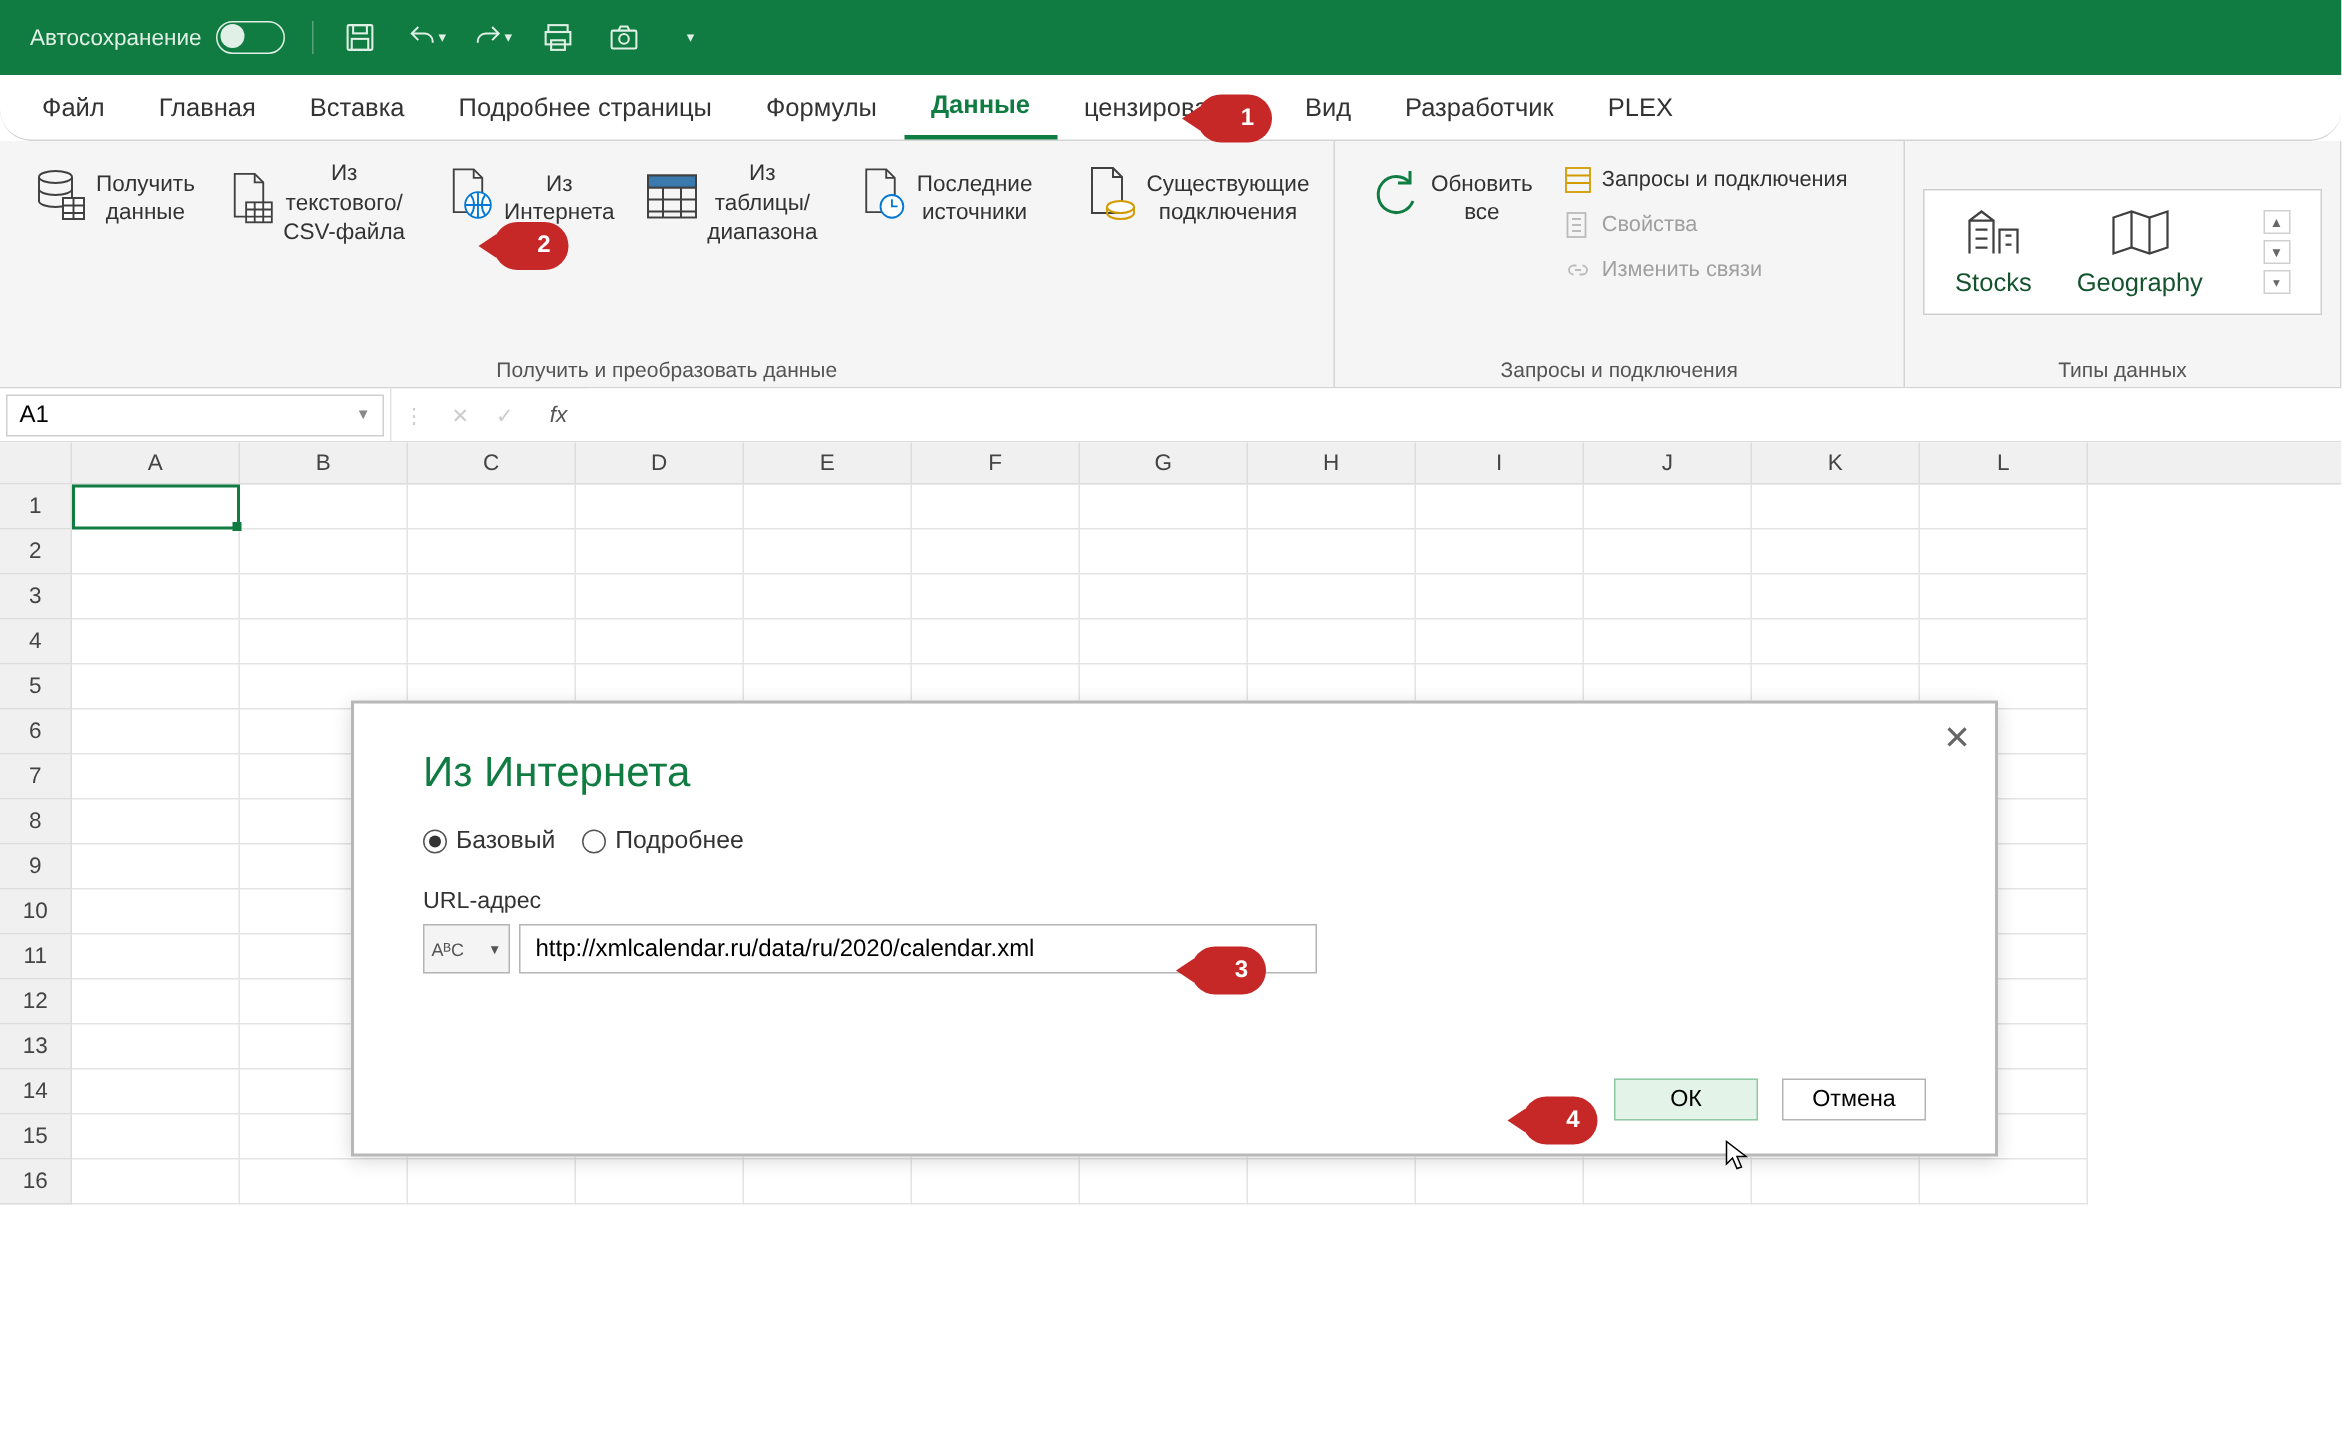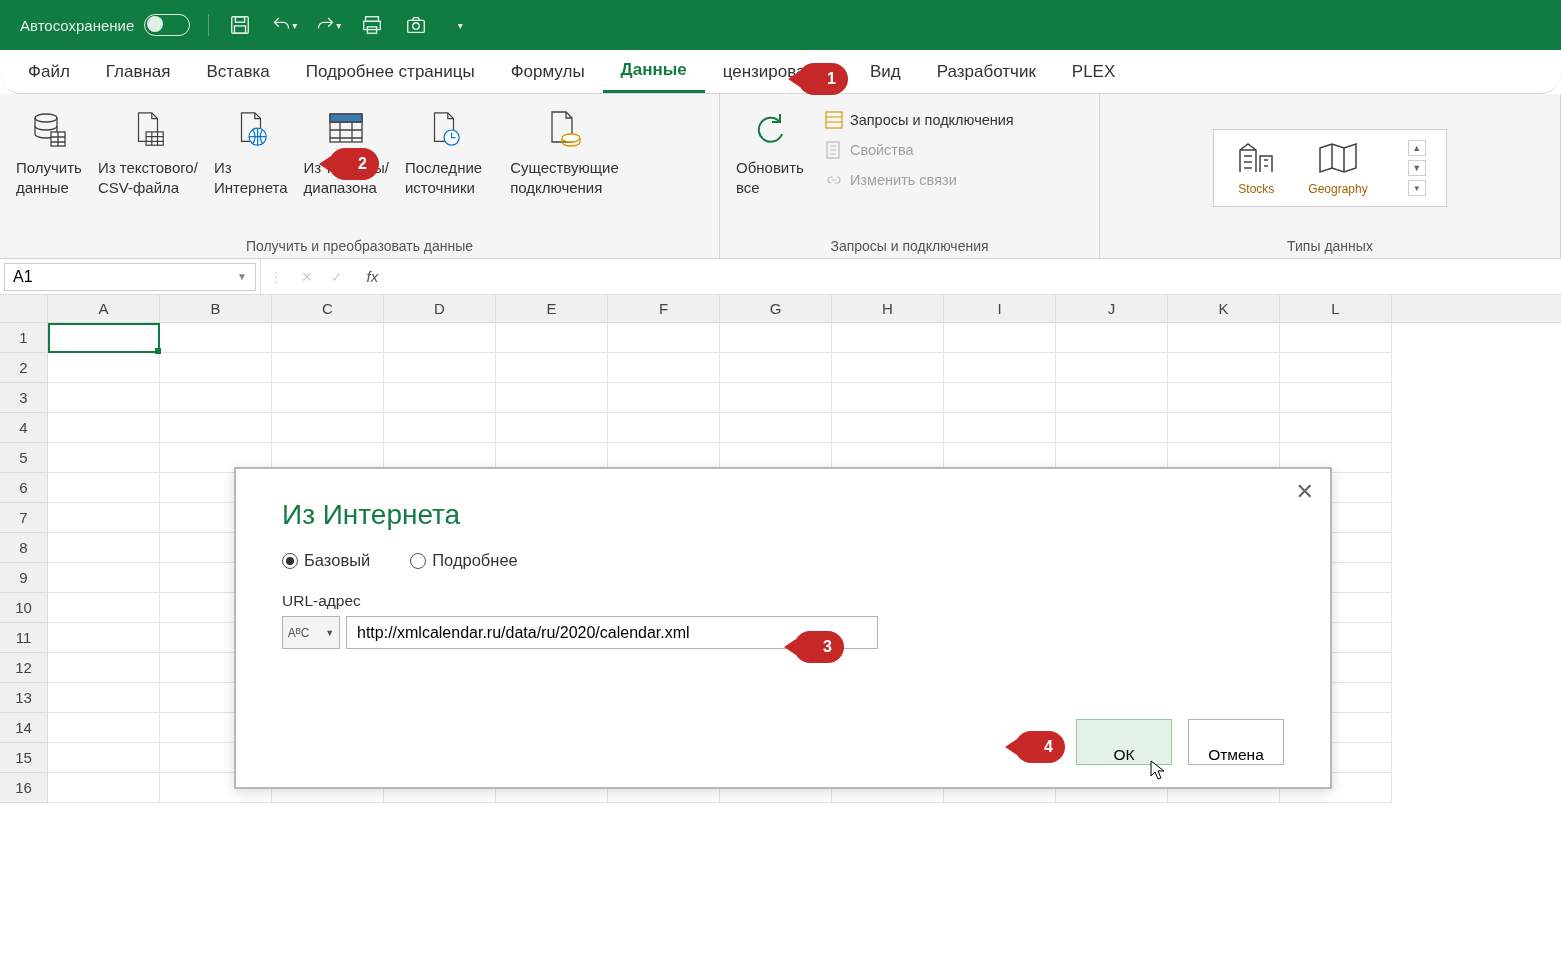"Получить" .big-btn { flex-direction: column -> none; text-align: none -> center }
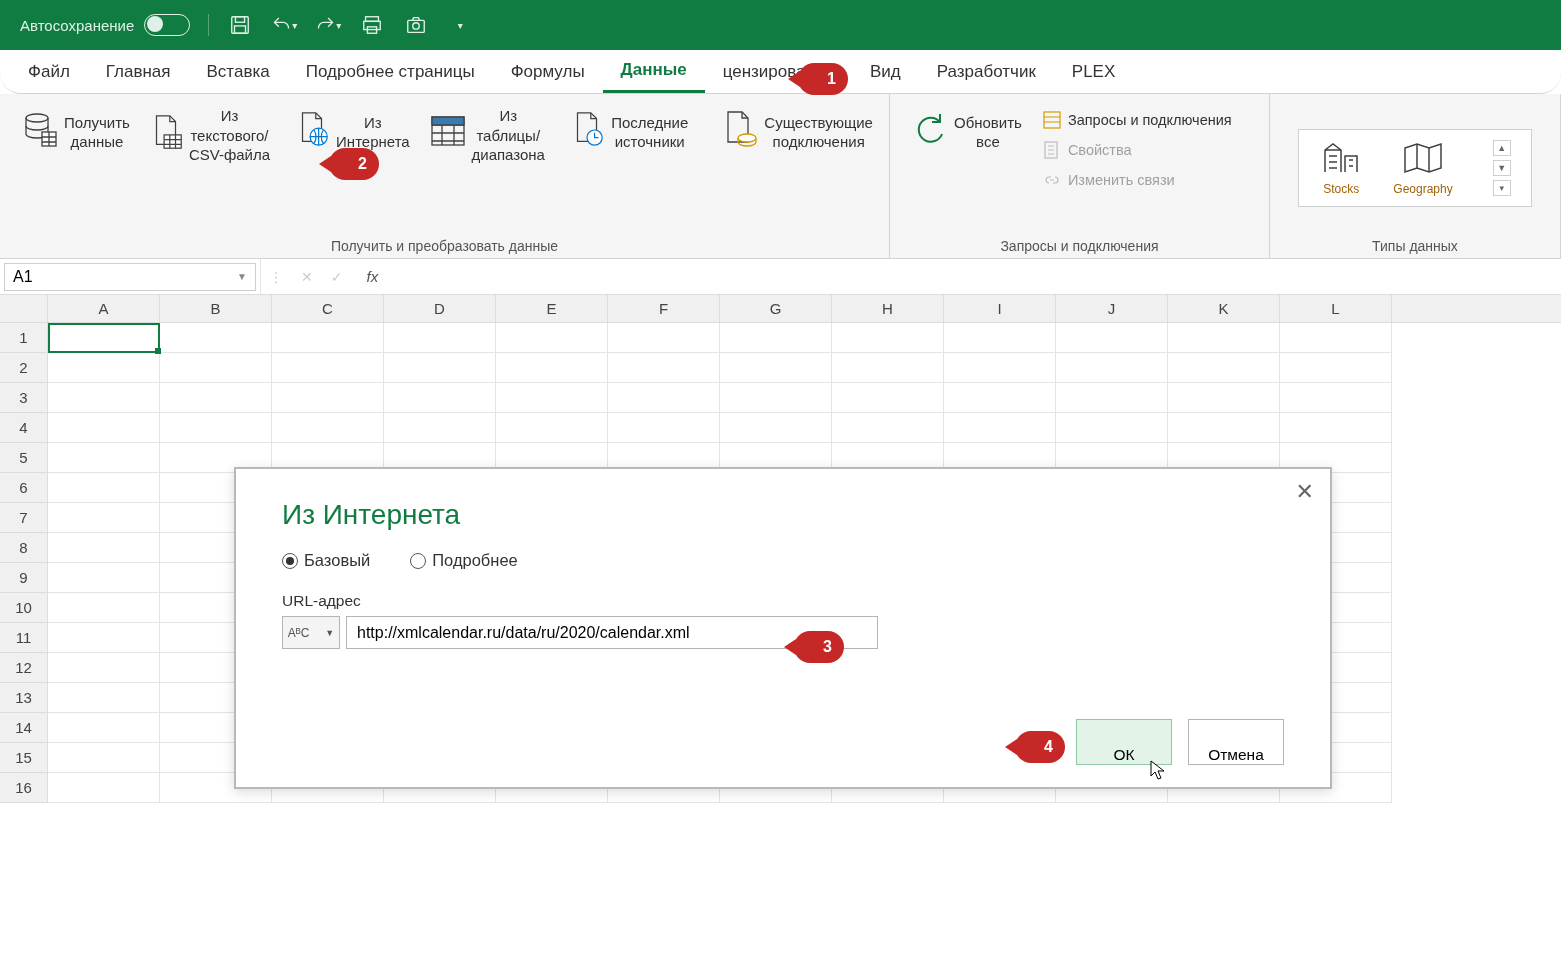"Stocks" .type-item span { color: #a16207 -> #14532d; font-size: 12px -> 17px }
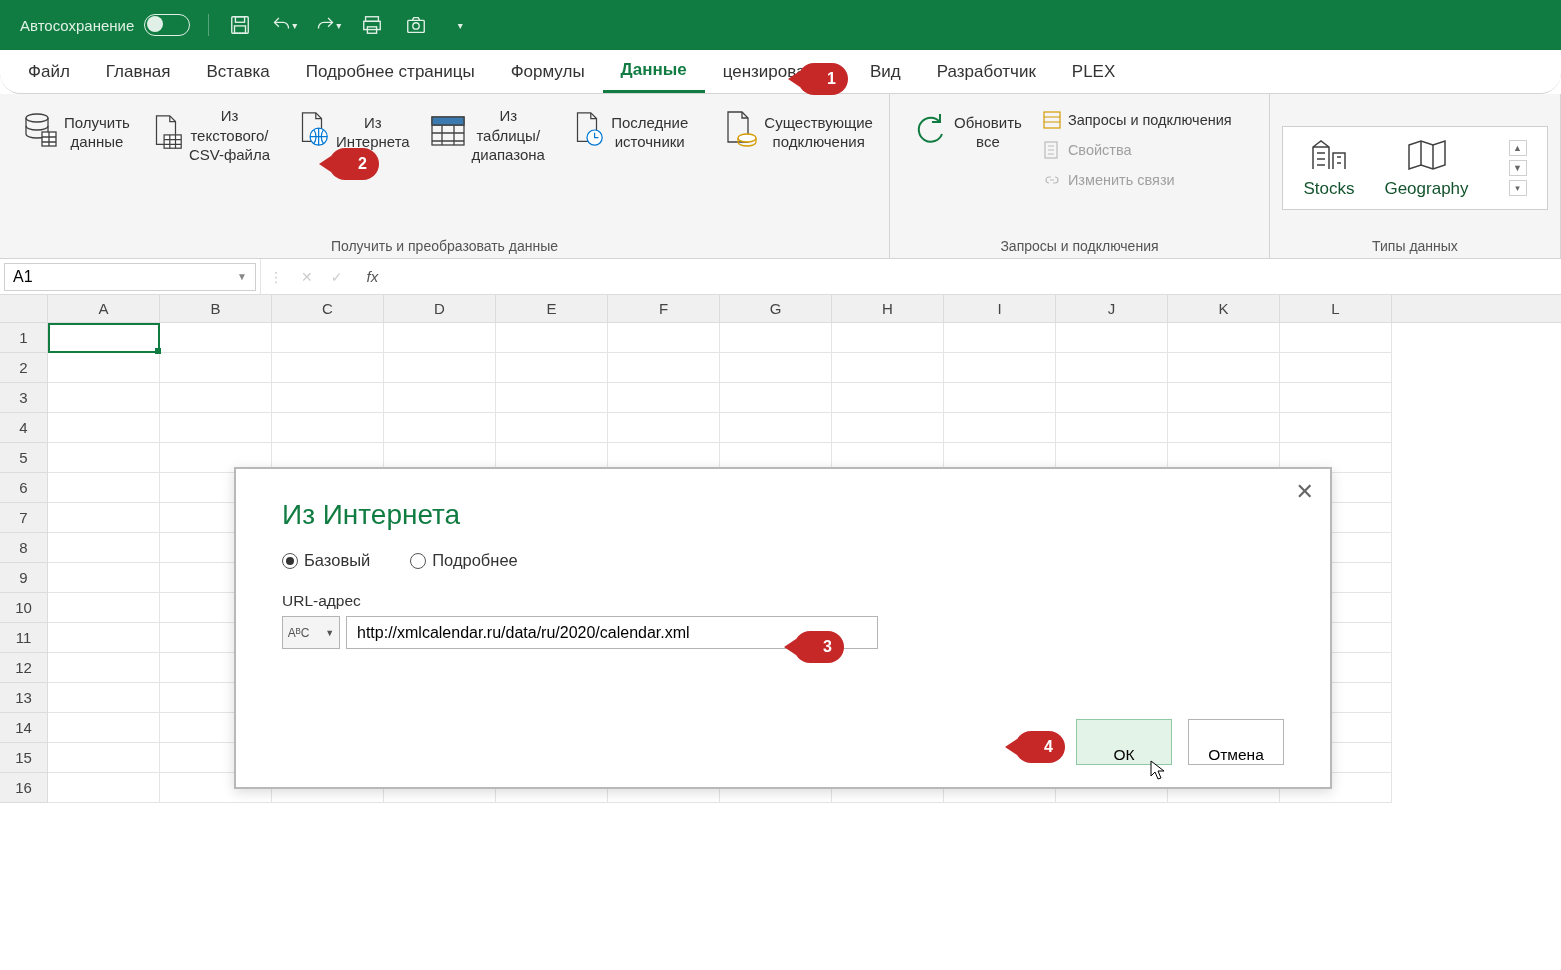"Базовый" .radio-row { gap: 40px -> 18px }
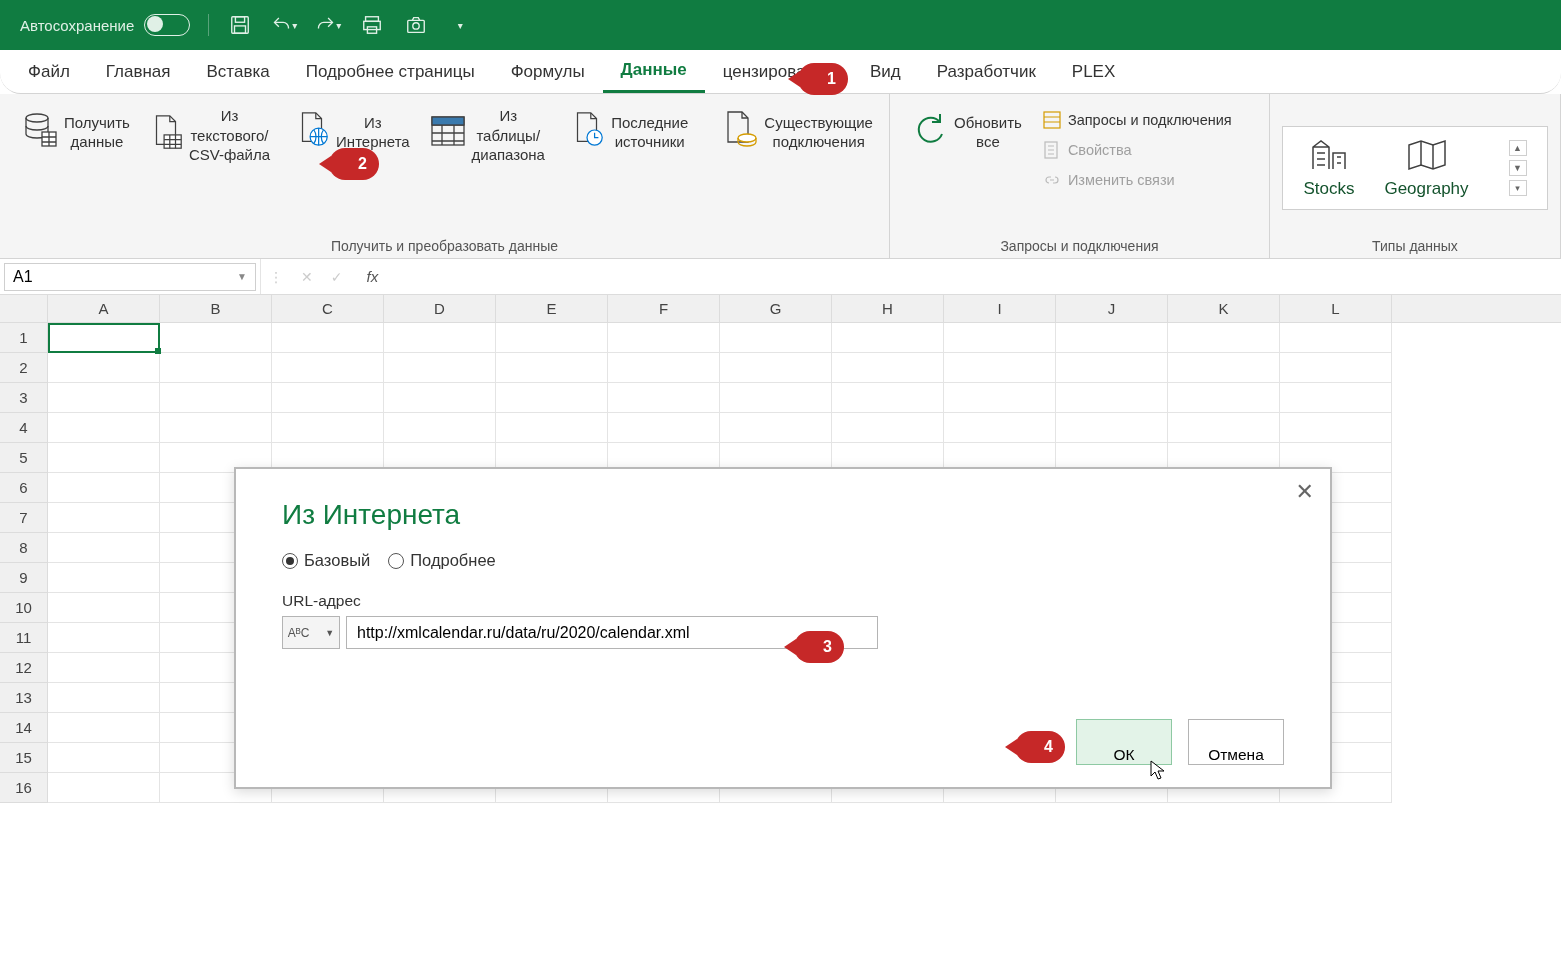"ОК" .dlg-btn { align-items: flex-end -> center; height: 46px -> 28px }
